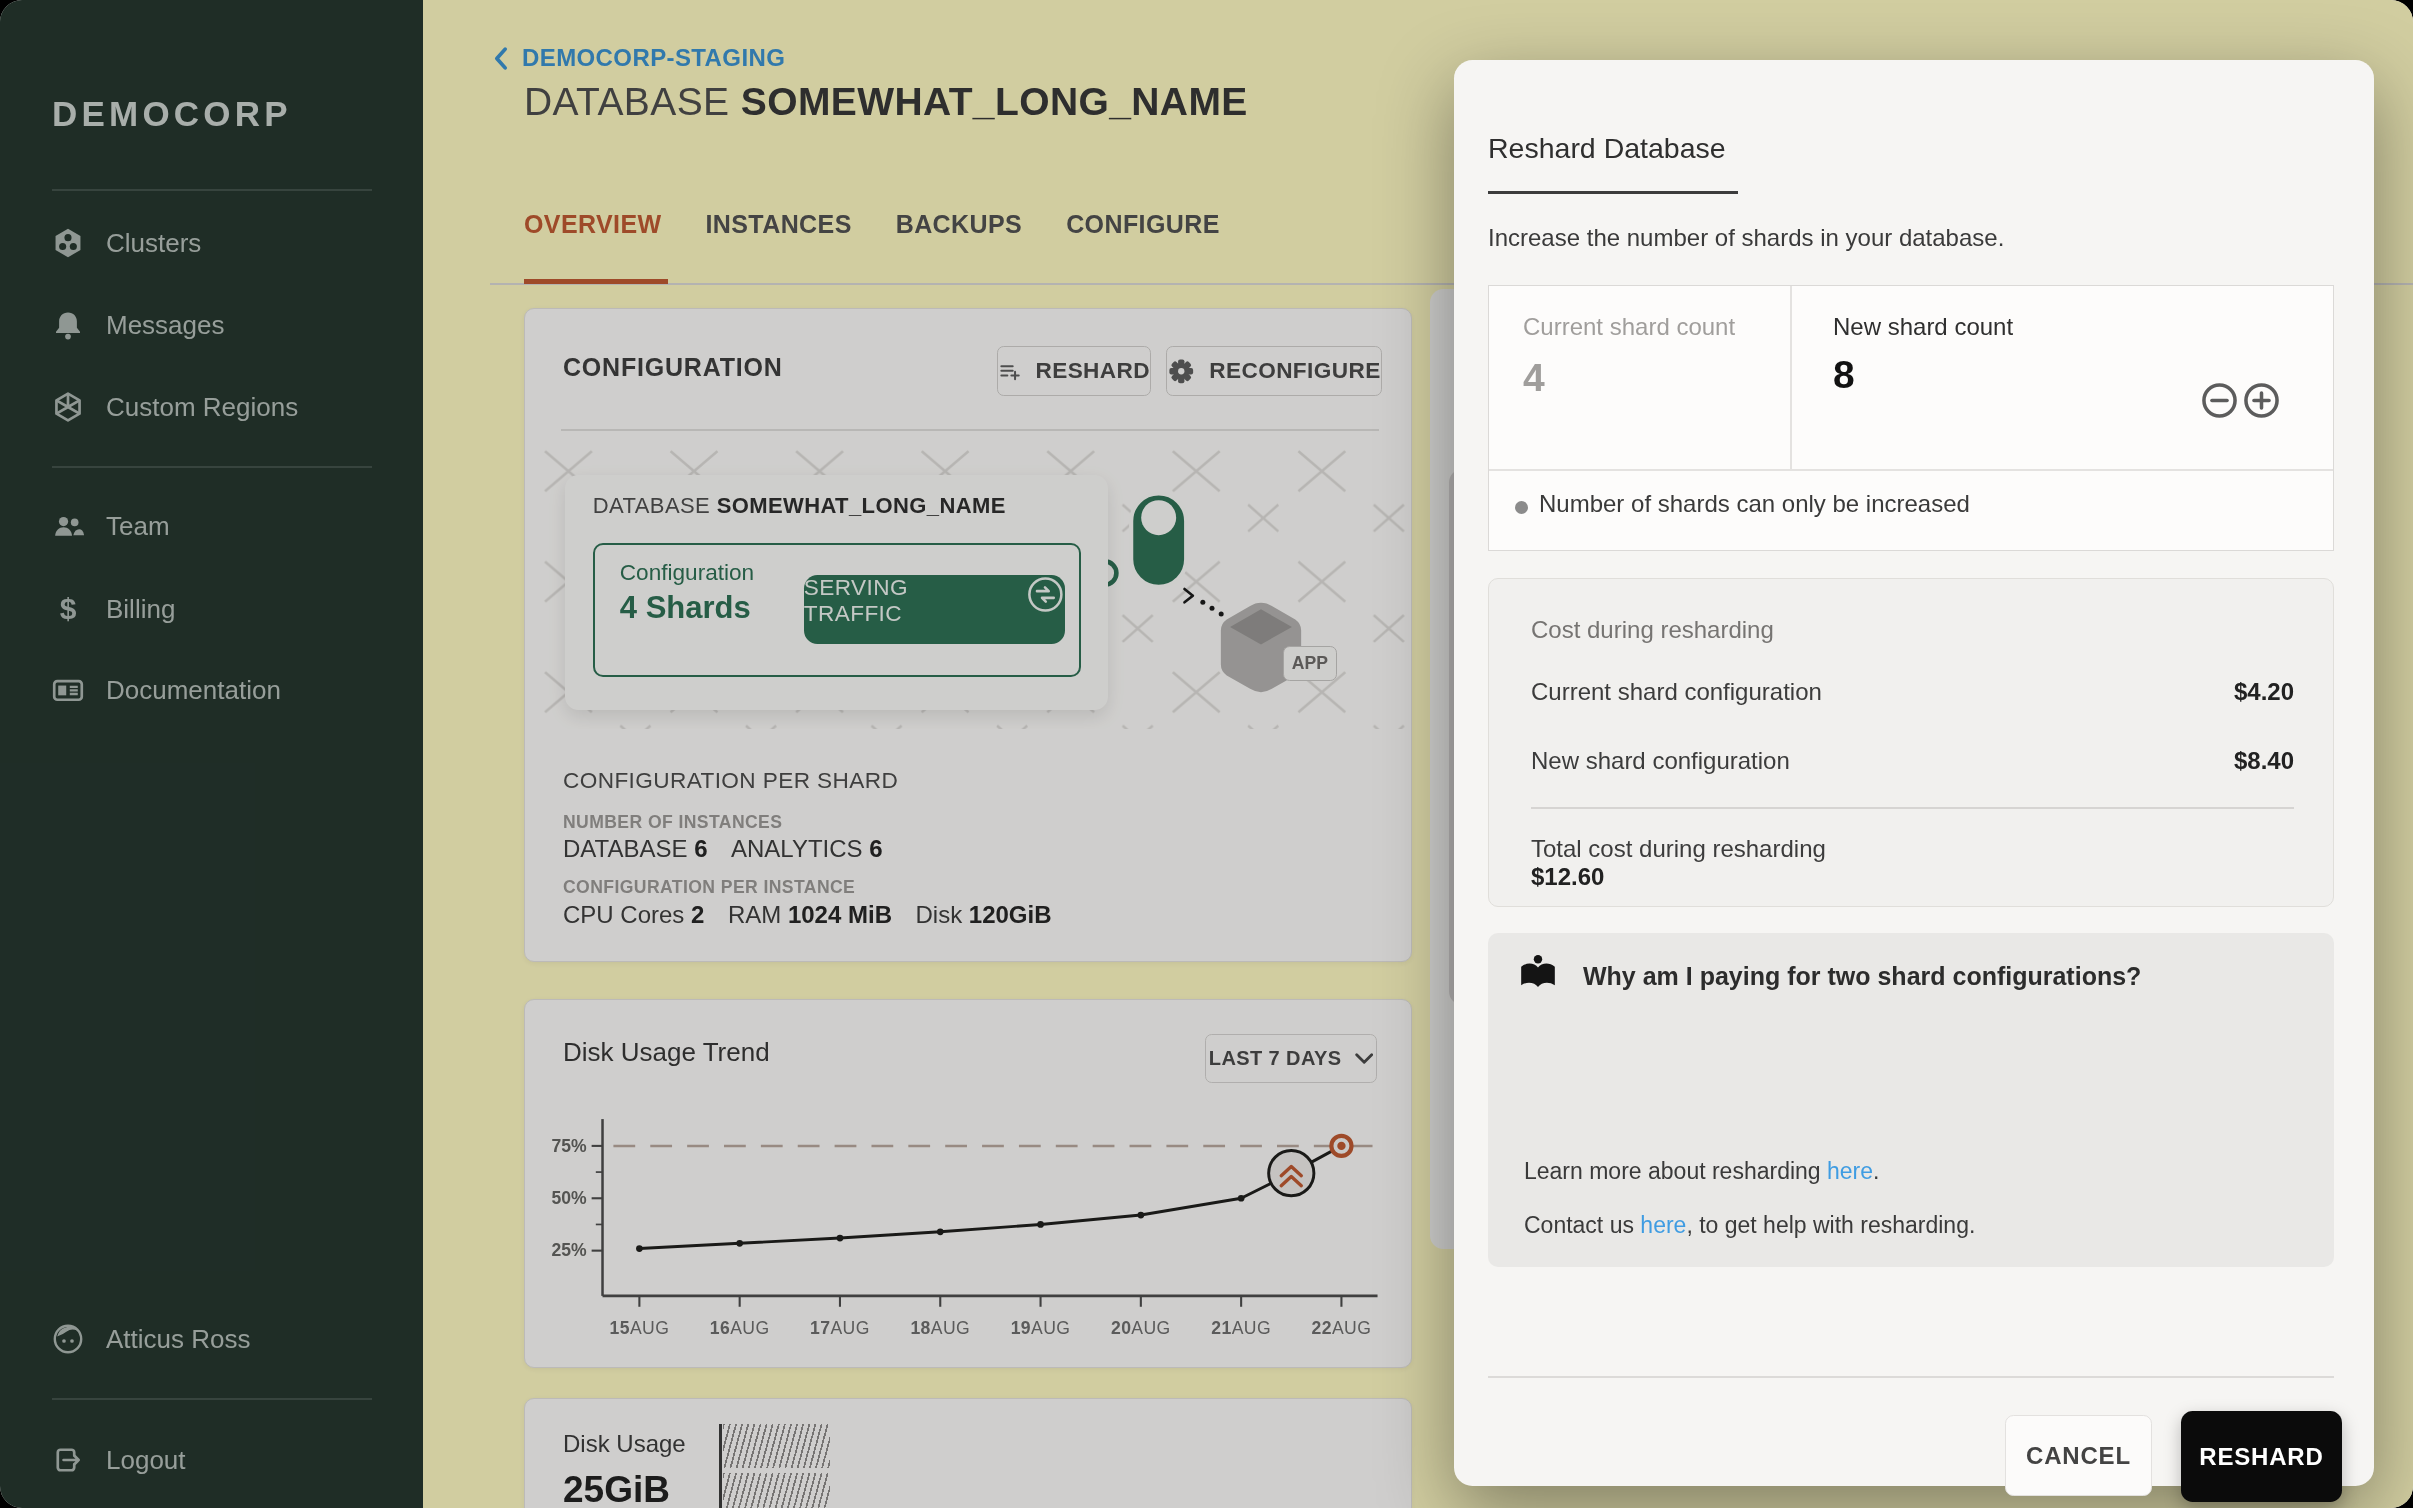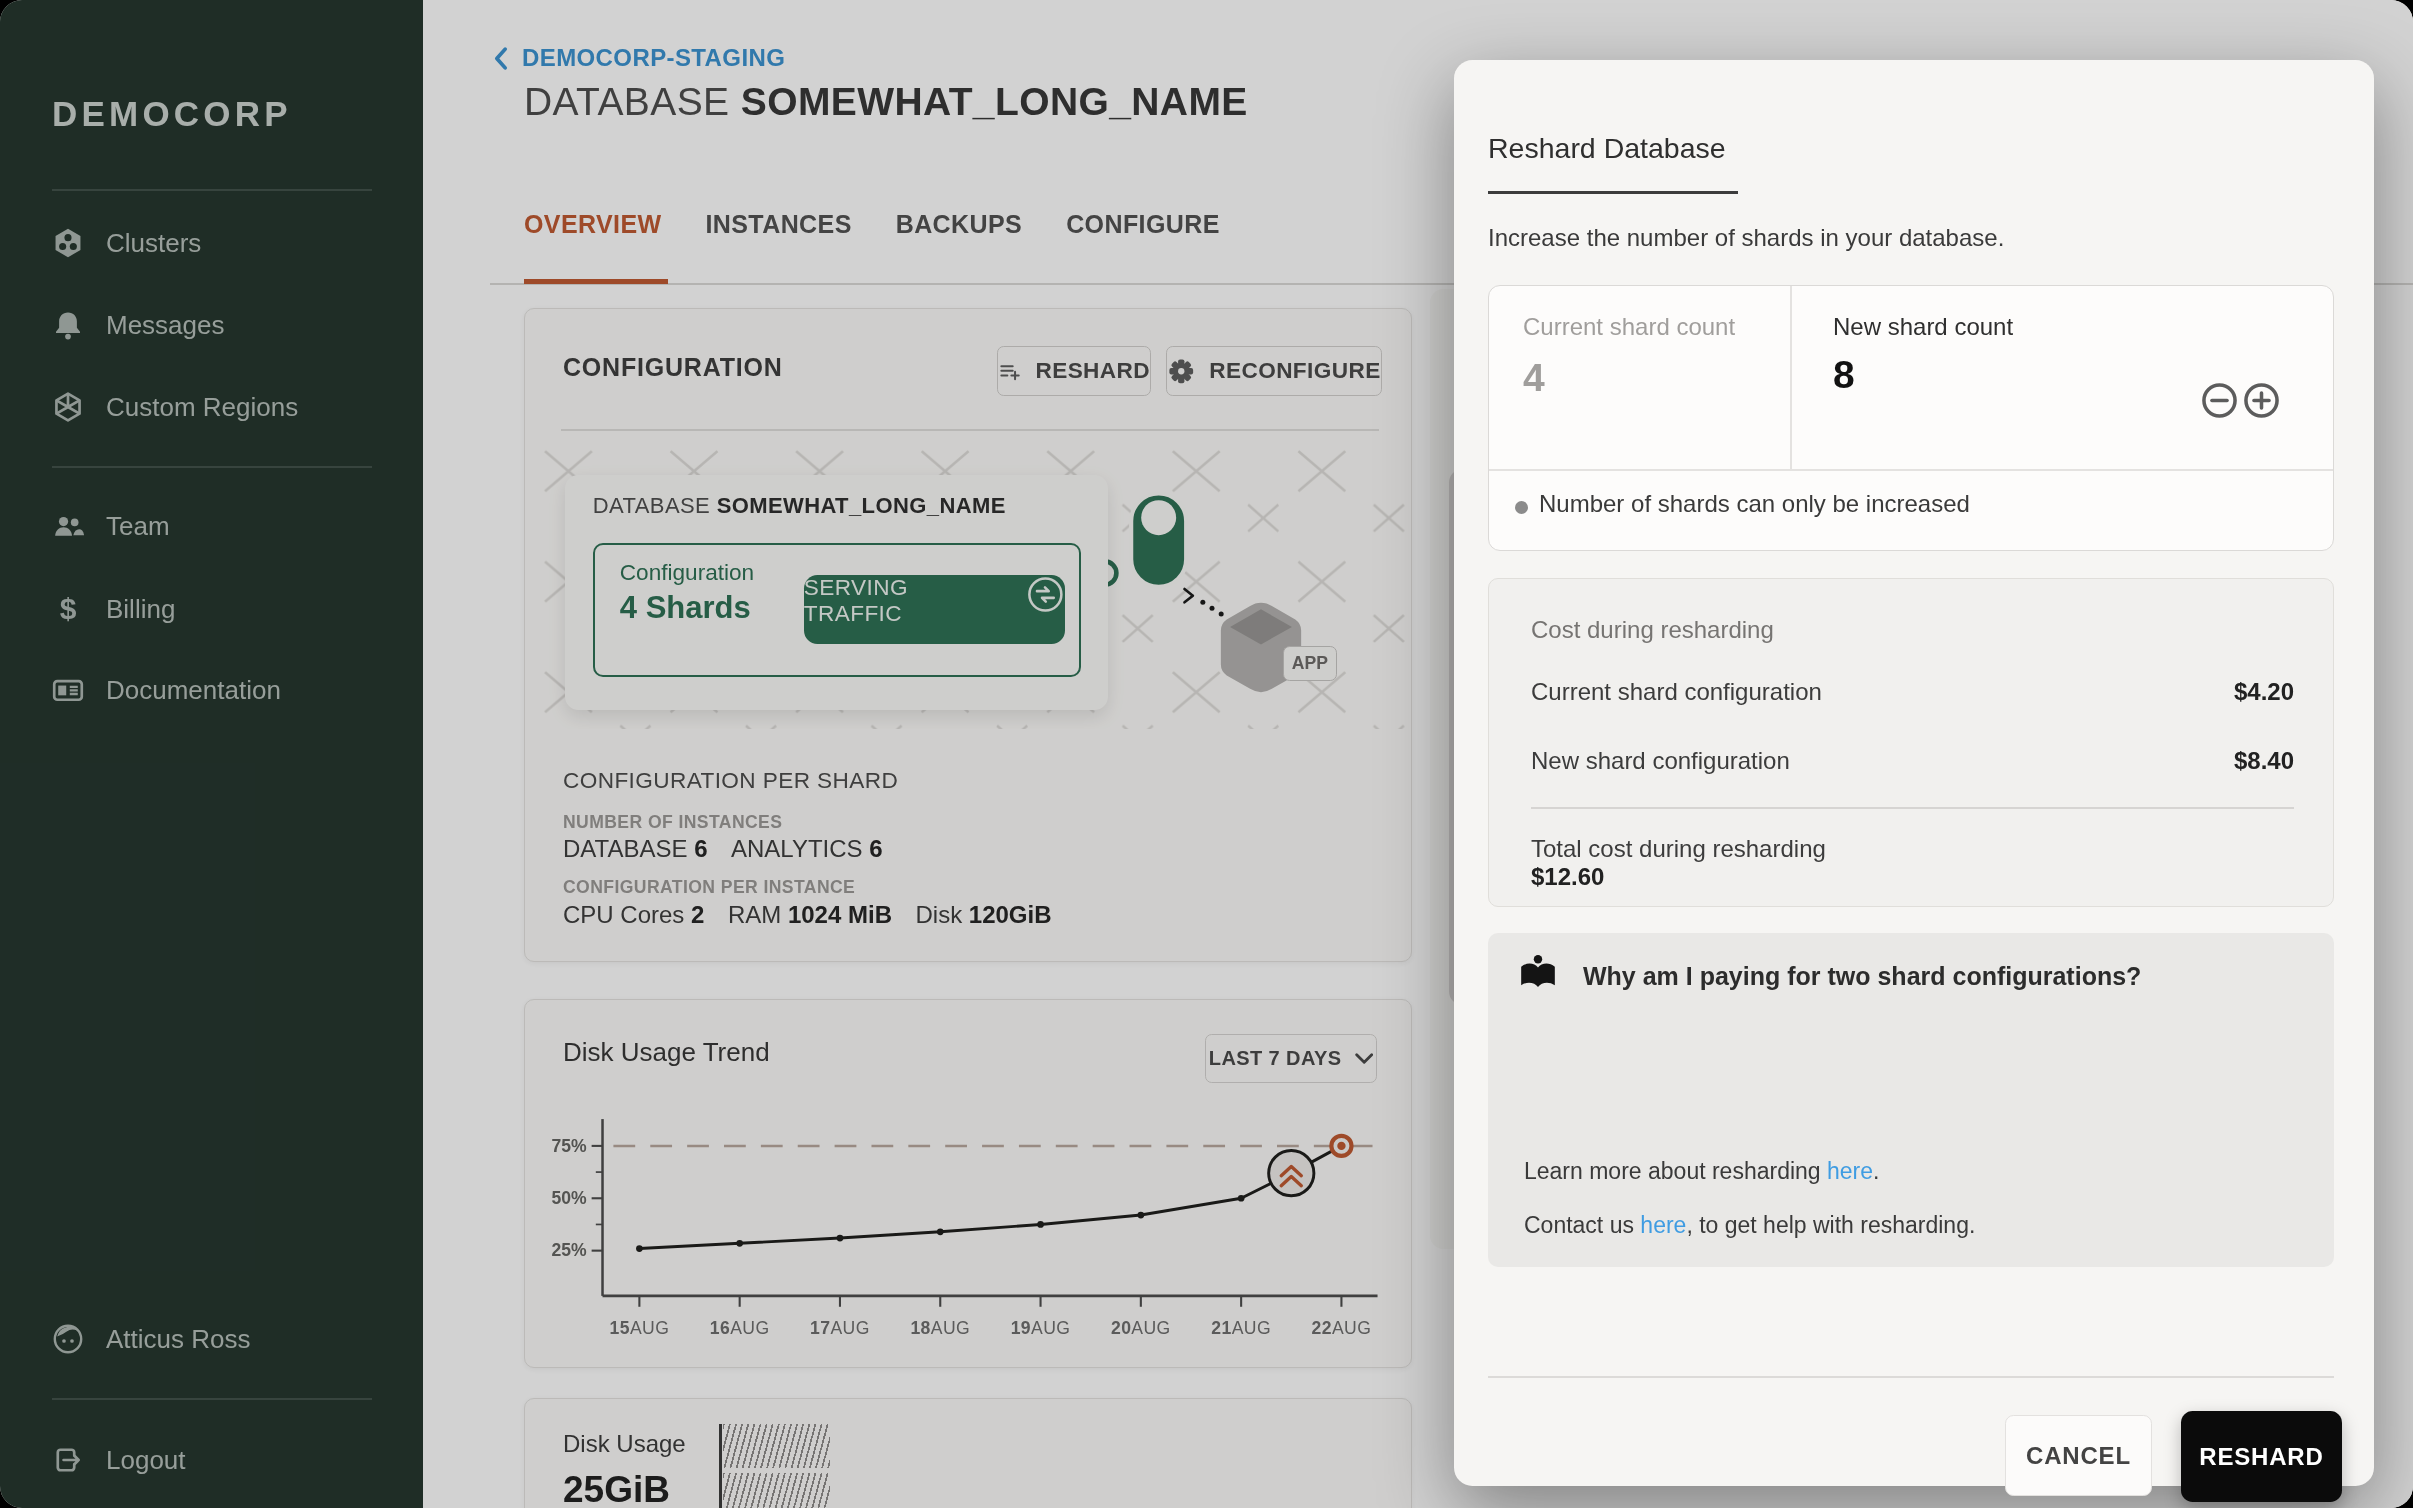"DEMOCORP-STAGING" .main { background: #ffffff -> #fef9c3 }
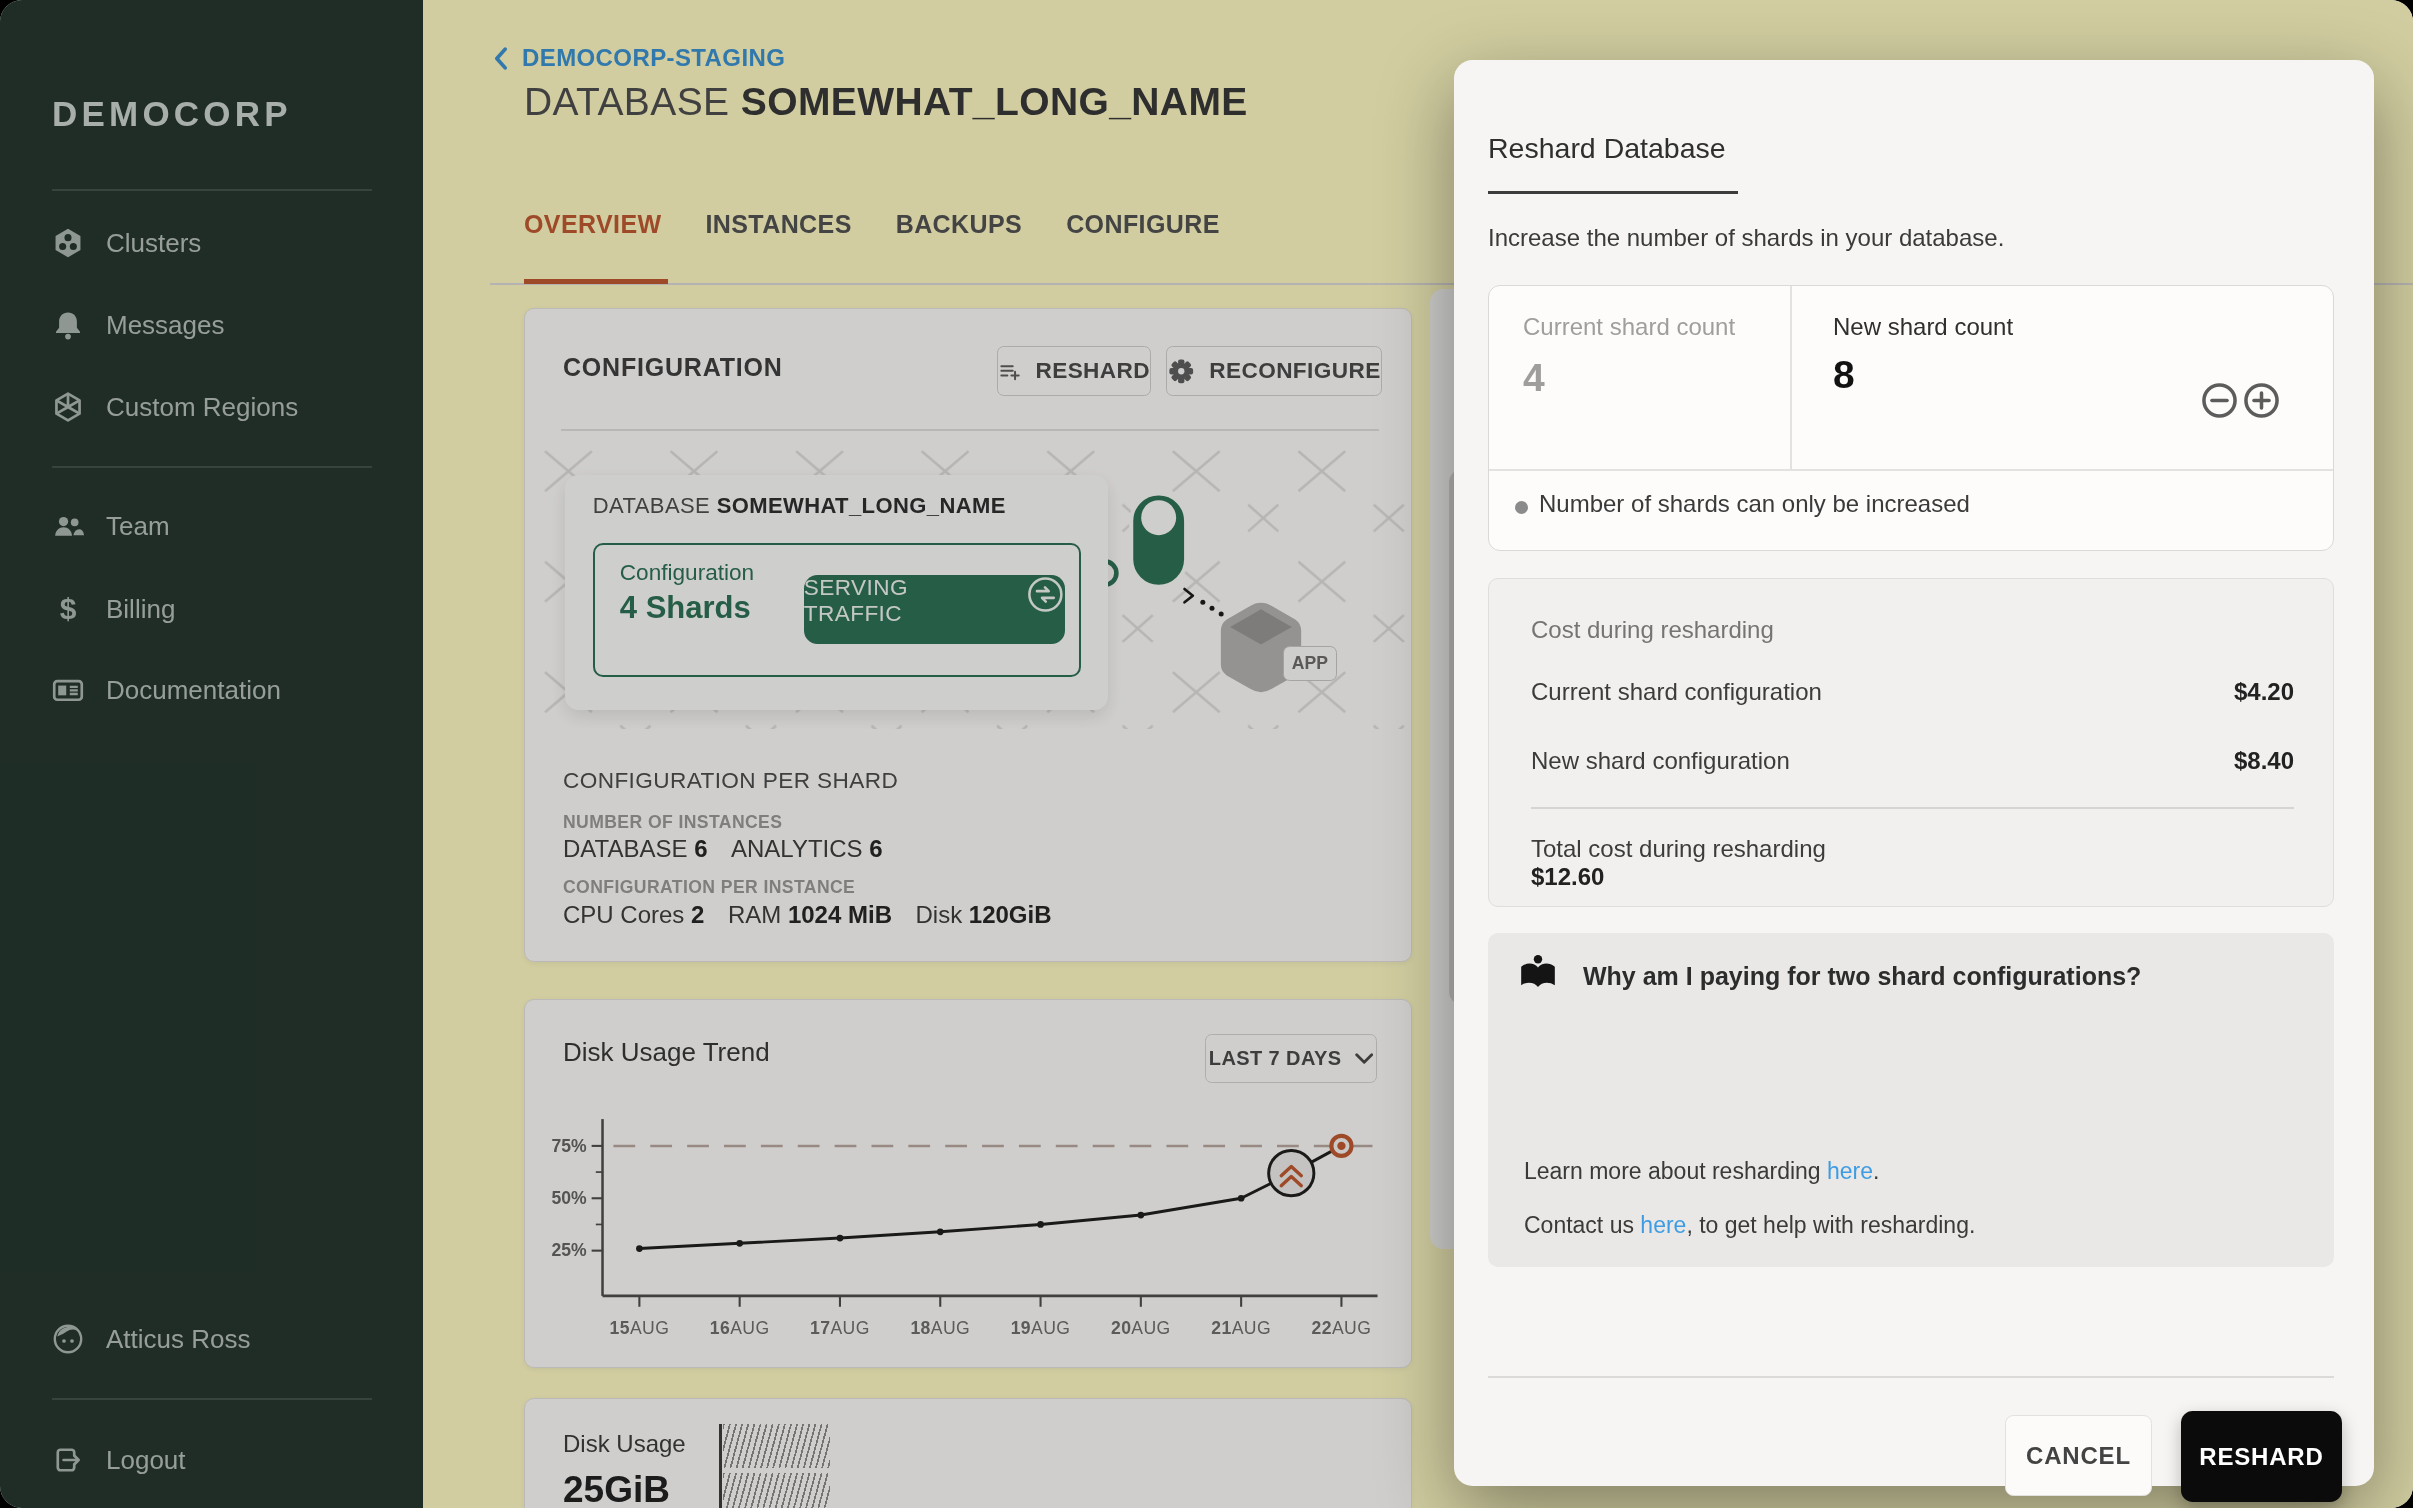"Current shard count" .counts-card { border-radius: 12px -> 0 }
